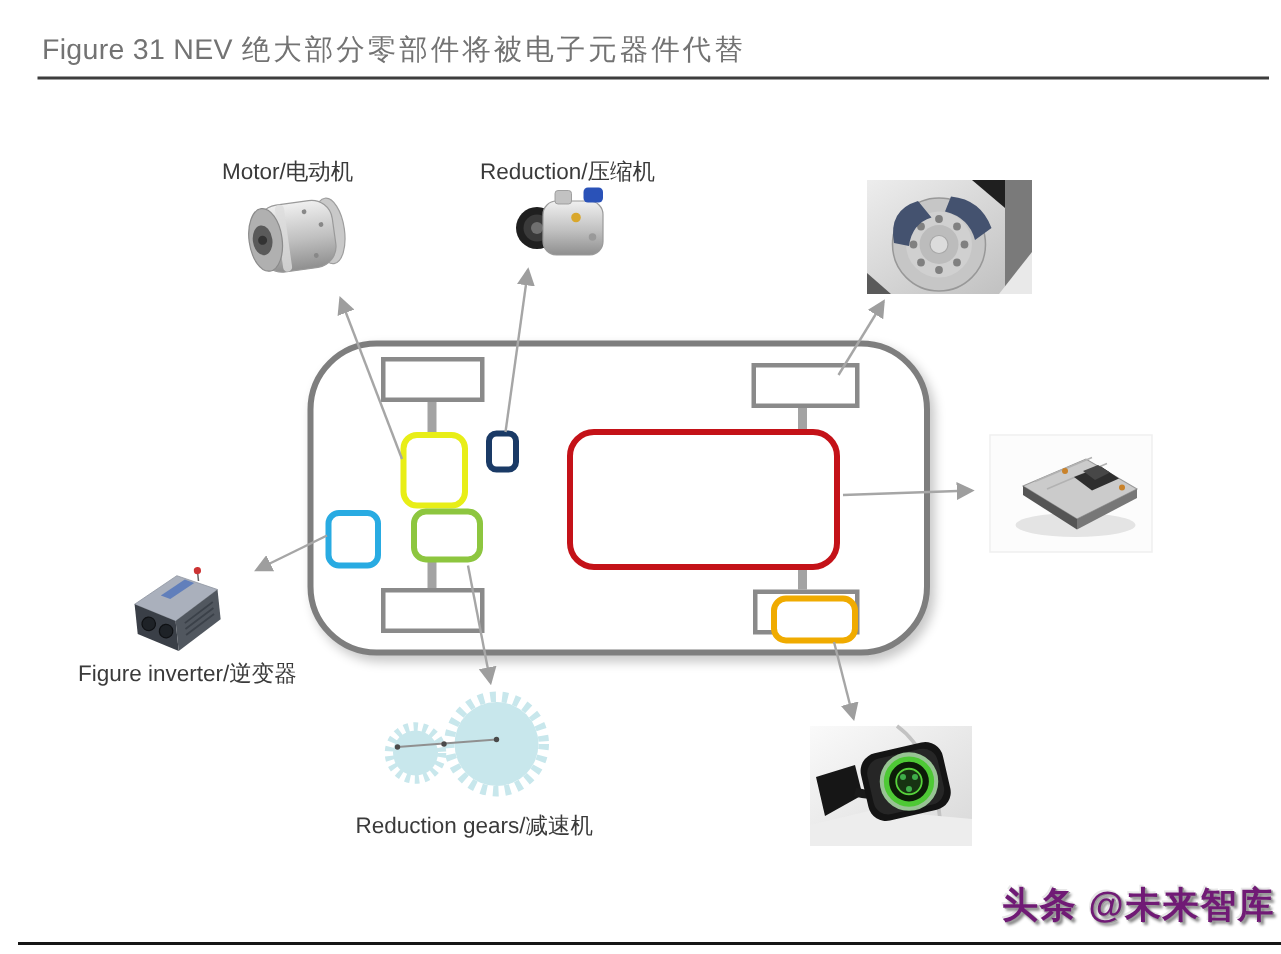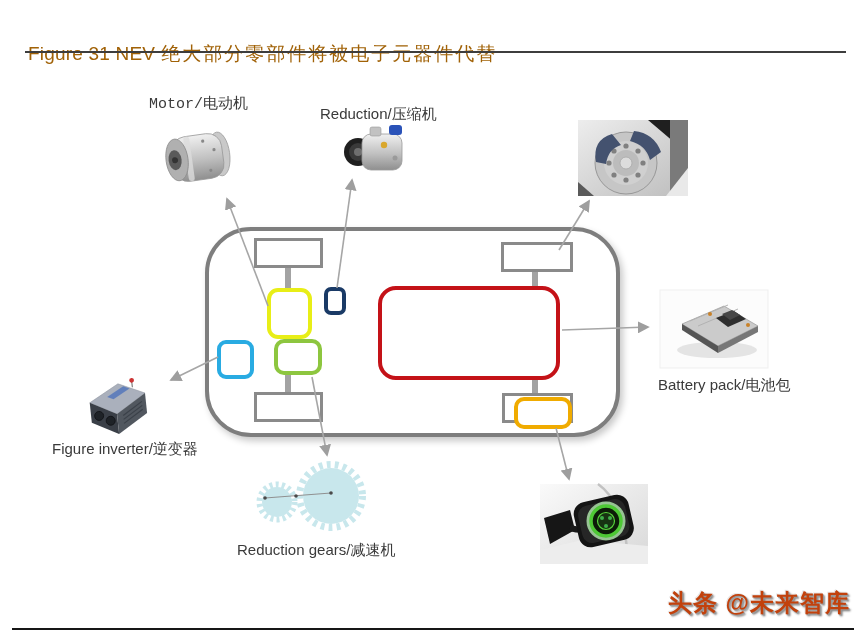"Figure 31 NEV 绝大部分零部件将被电子元器件代替" .title { color: #a16207 -> #737373; margin-top: 21px -> none }
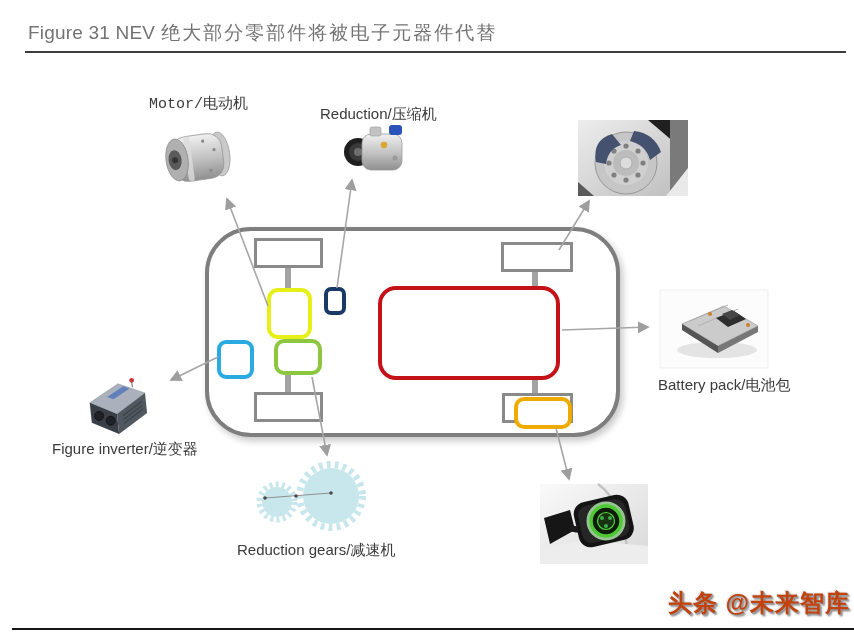"Motor/电动机" .lbl-motor { font-family: Liberation Mono, monospace -> none; text-align: right -> left; top: 94px -> 105px }
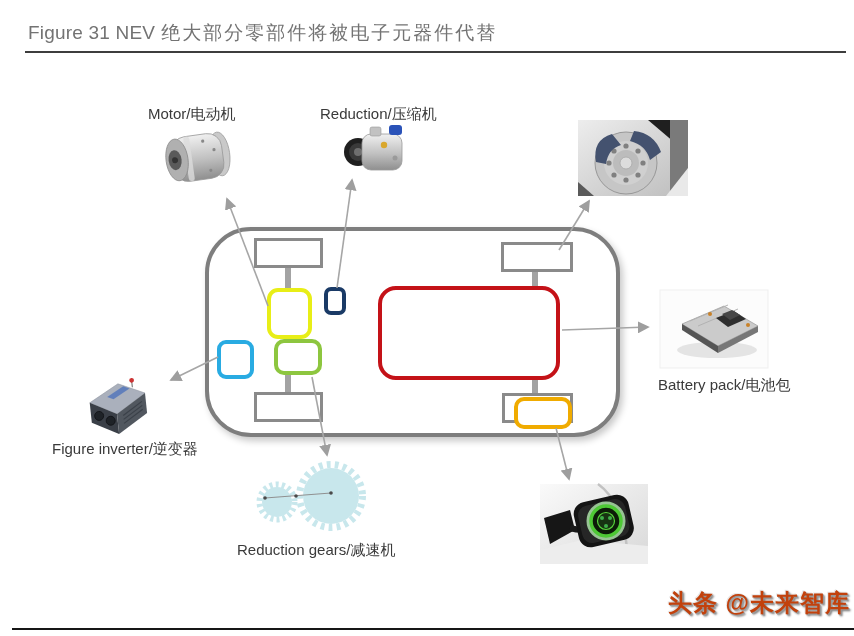"Battery pack/电池包" div.lbl { html: <div>Battery pack/电池包</div> -> none }
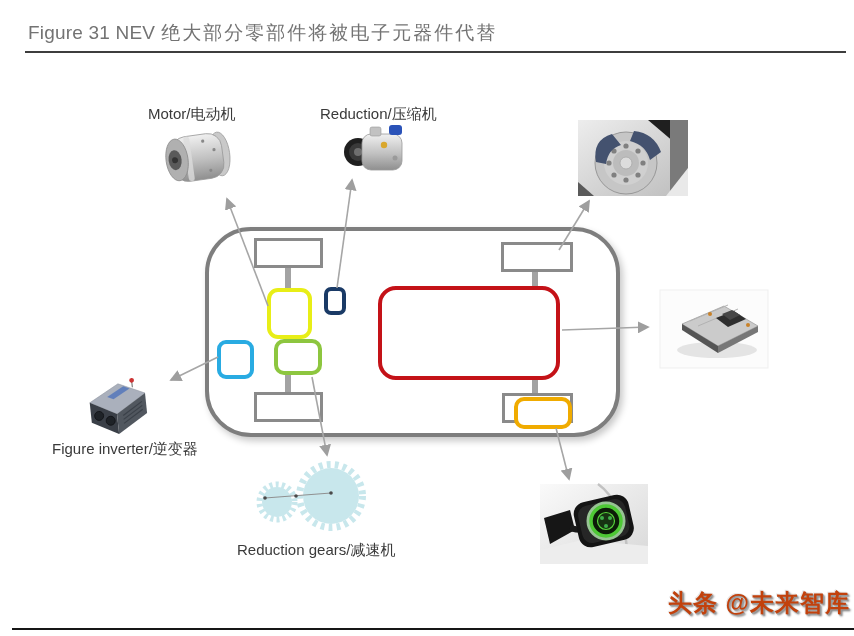"头条 @未来智库" .watermark { color: #c2410c -> #701a75 }
